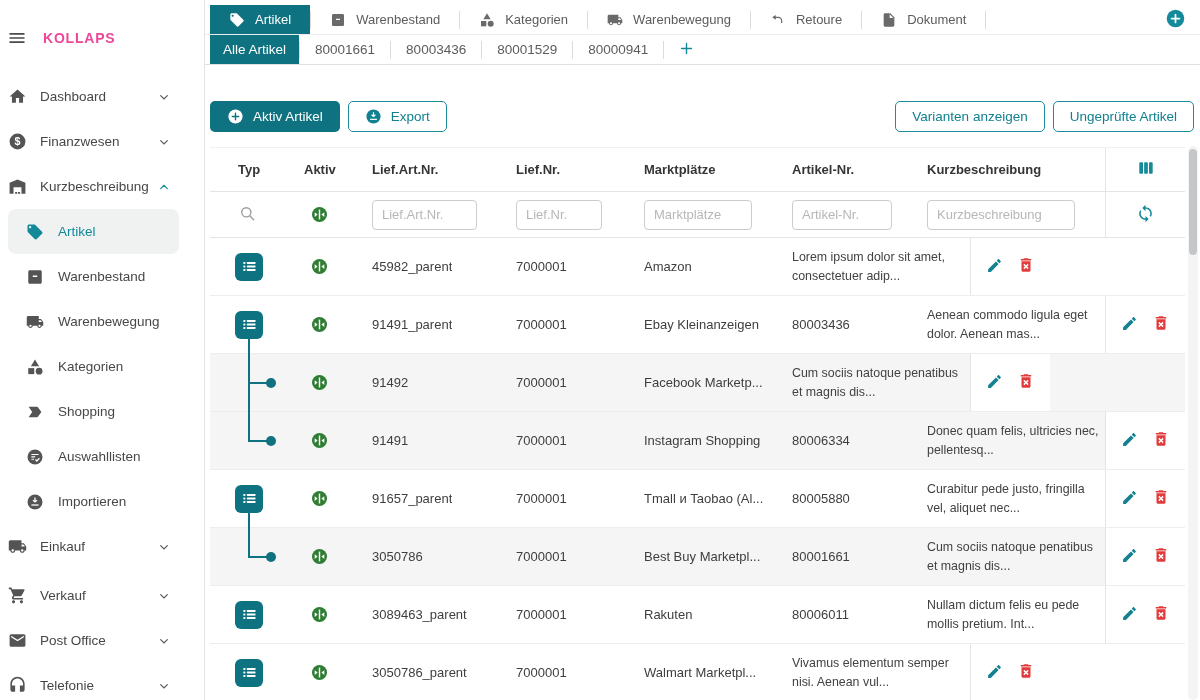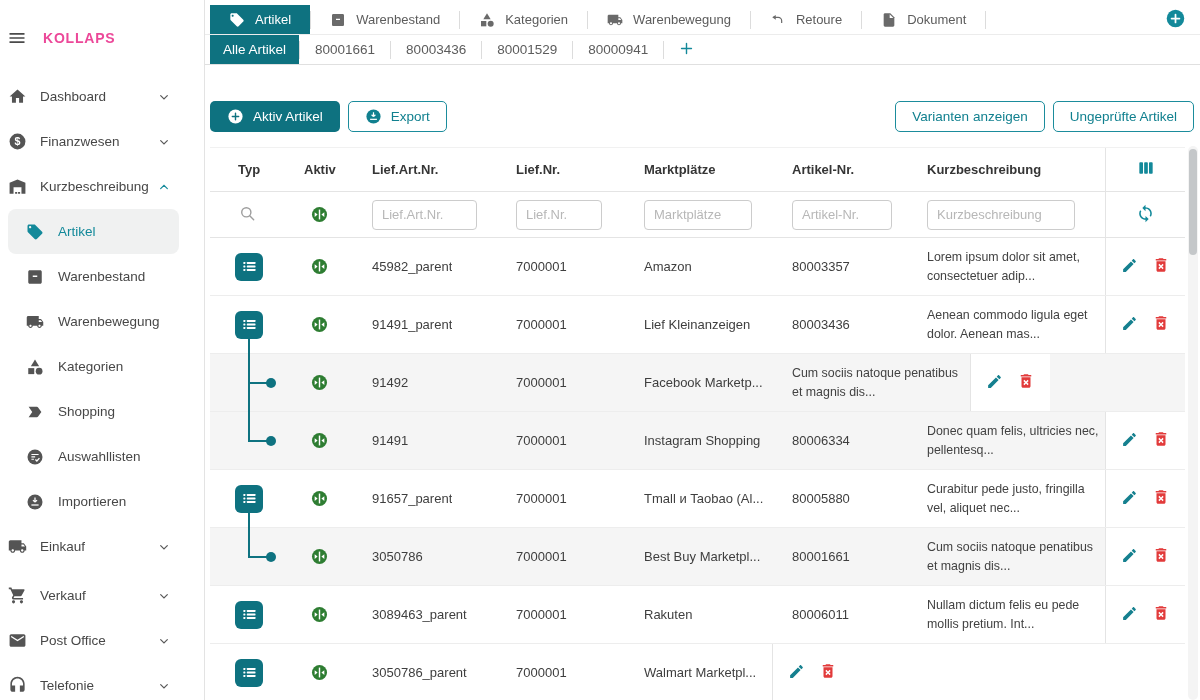"80003357" div.td { html: <div> <span>80003357</span> </div> -> none }
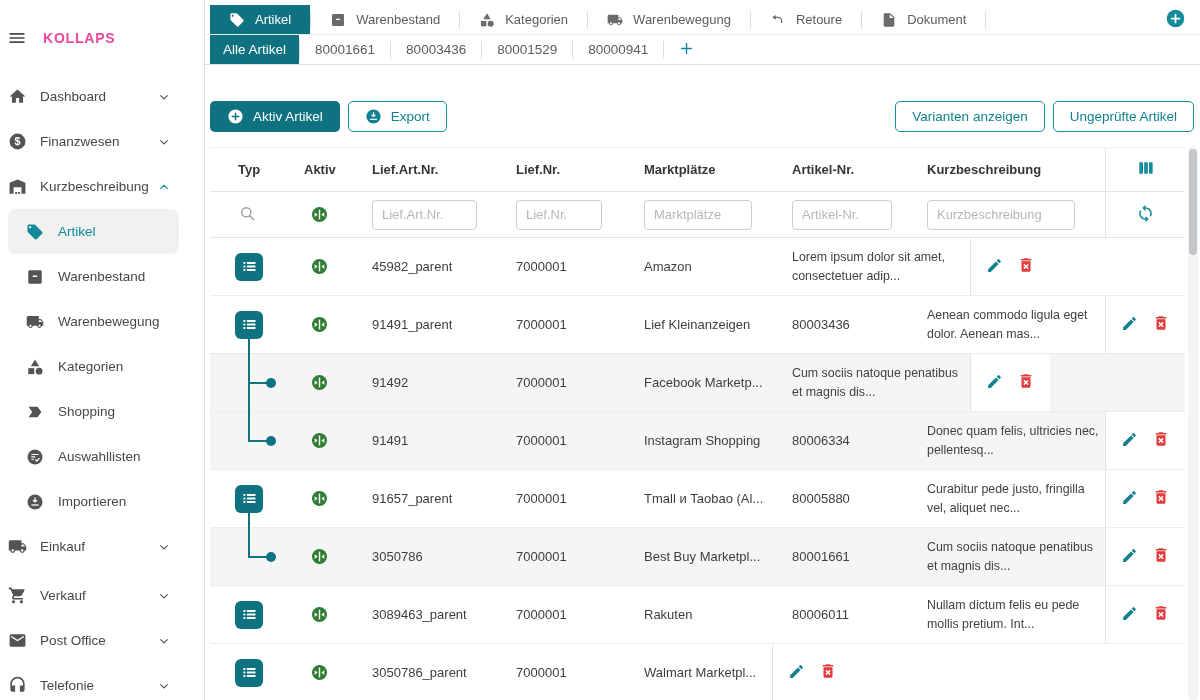"Lief Kleinanzeigen" span.cellv { text: Lief -> Ebay }
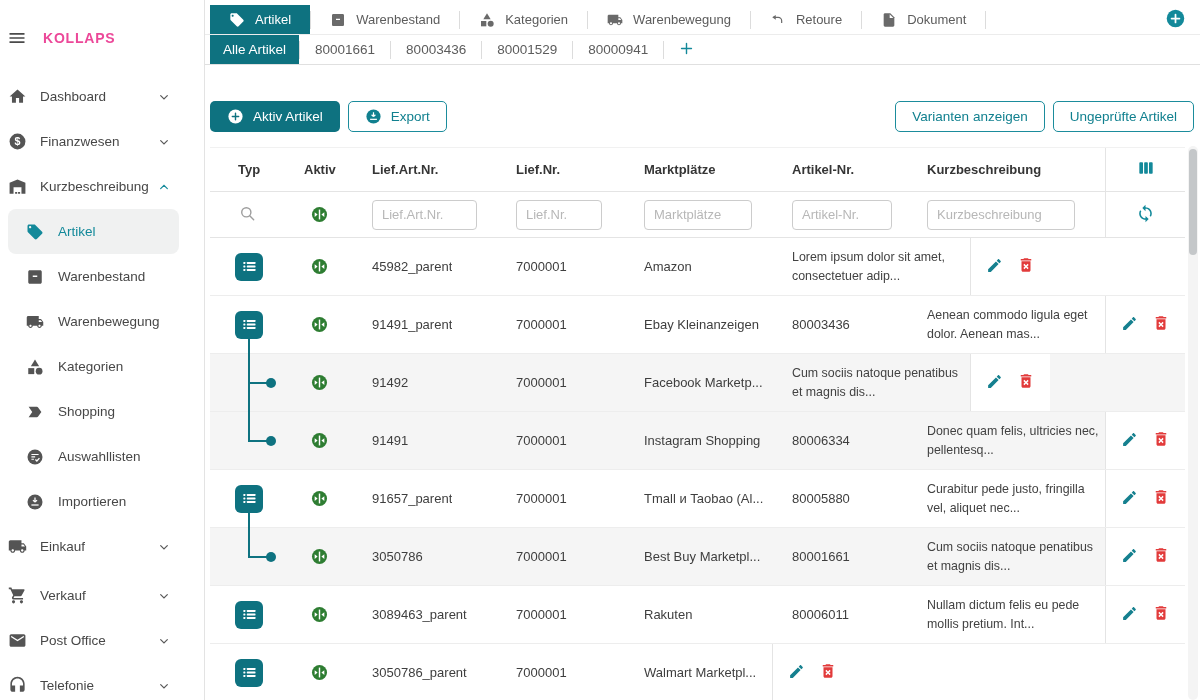"Vivamus elementum semper nisi. Aenean" div.td { html: none -> <div> <span>Vivamus elementum semper nisi. Aenean vul...</span> </div> }
